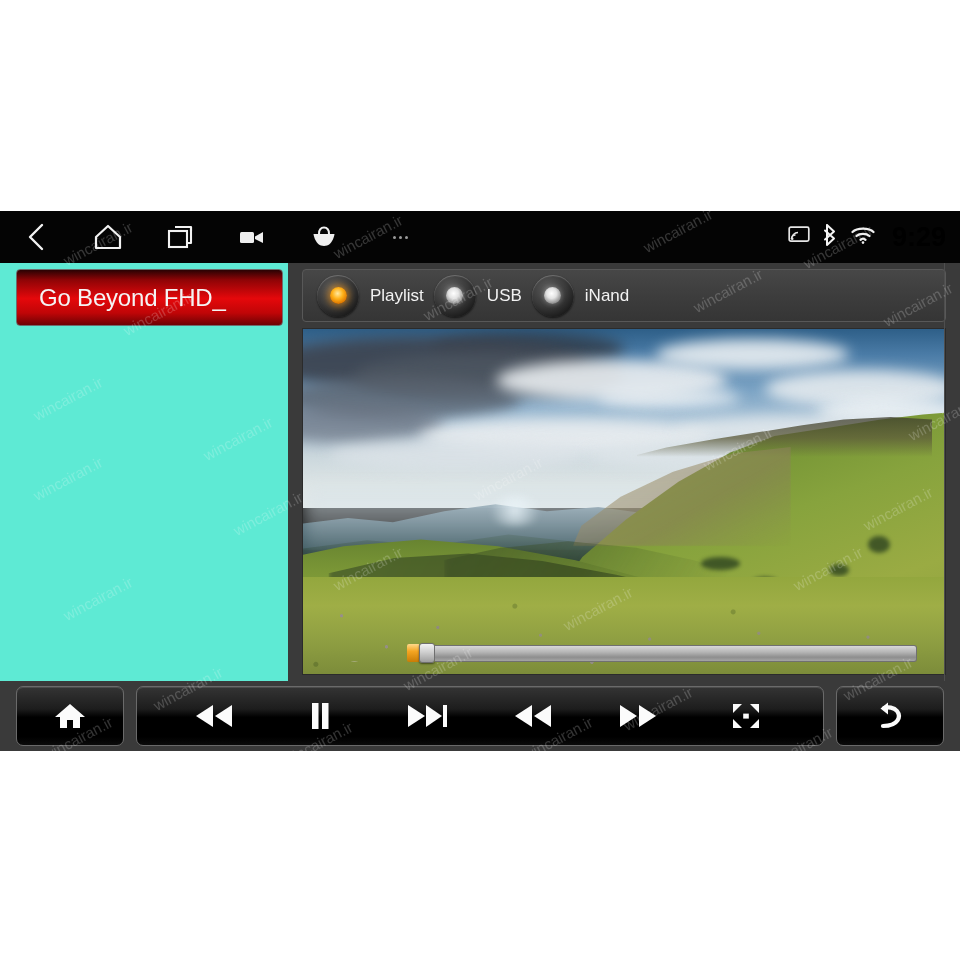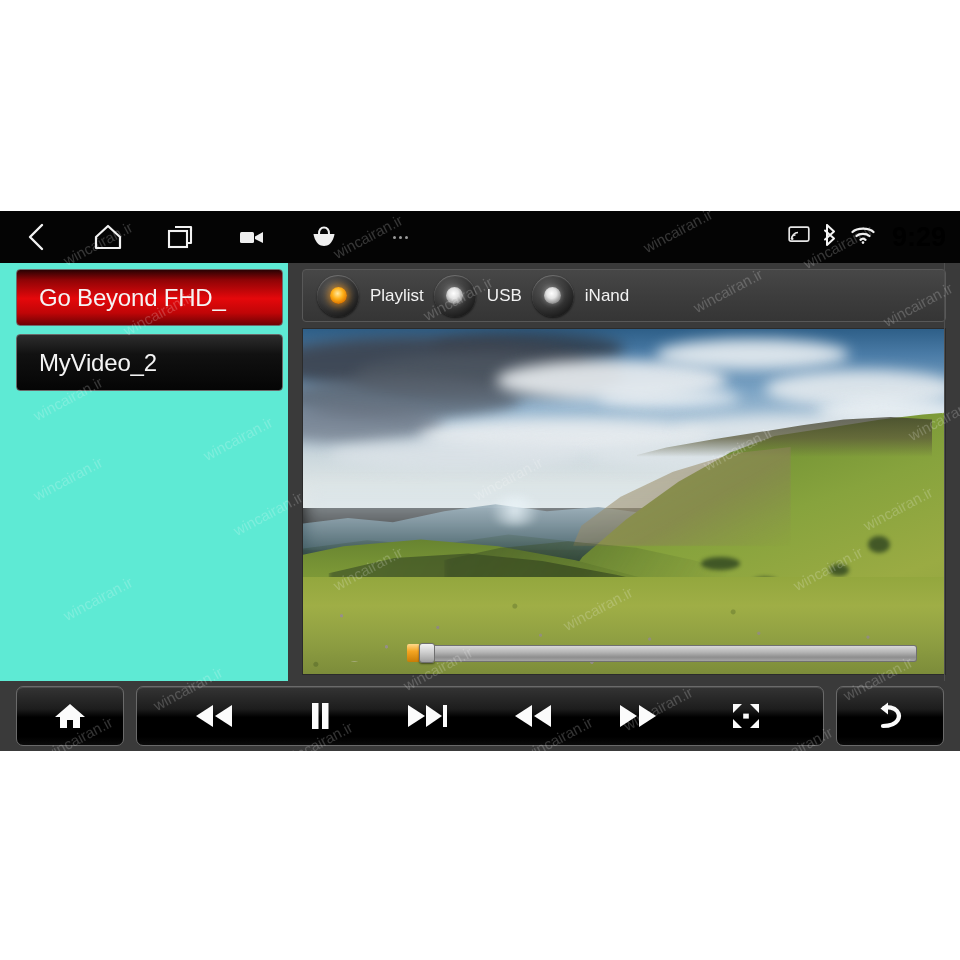"MyVideo_2" div.pl-item { html: <div> <span>MyVideo_2</span> </div> -> none }
